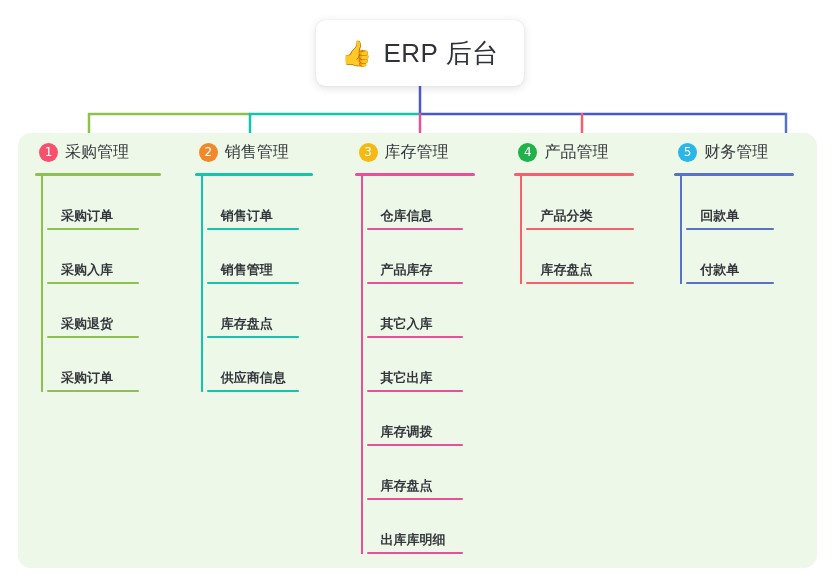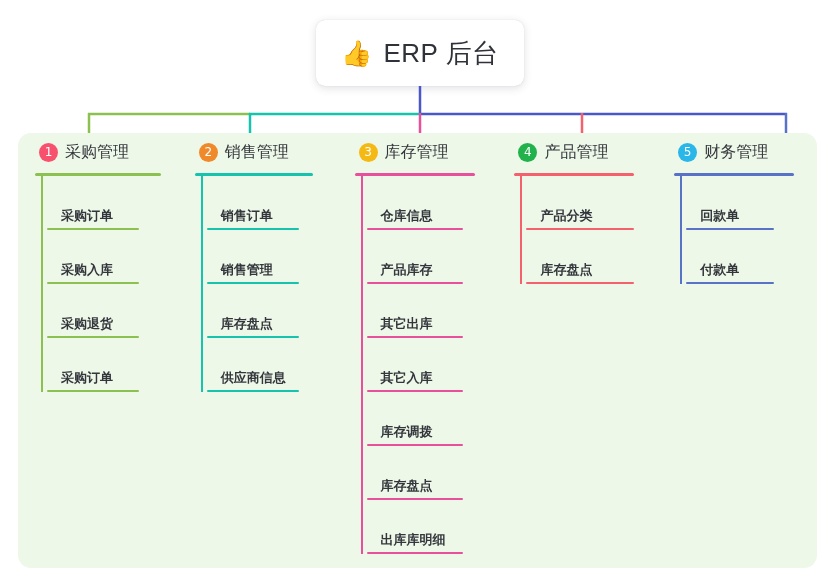"其它出库" div.item { order: before "其它入库" -> after "其它入库" }
